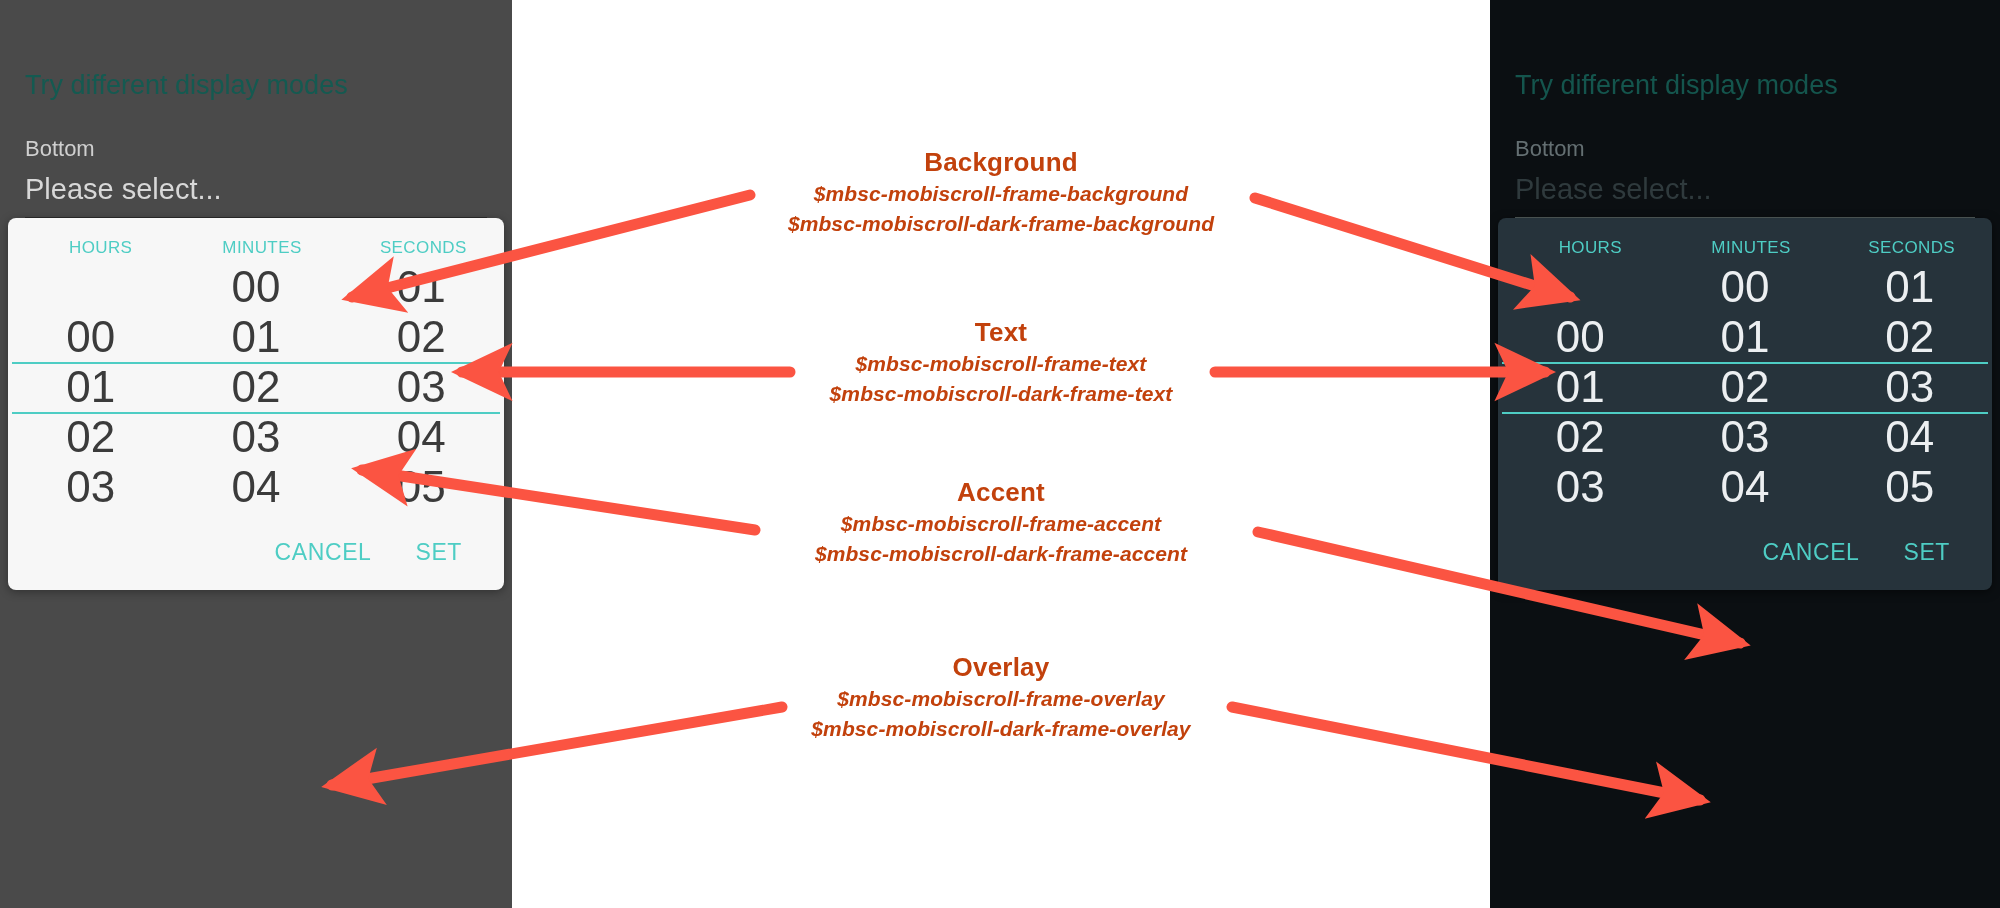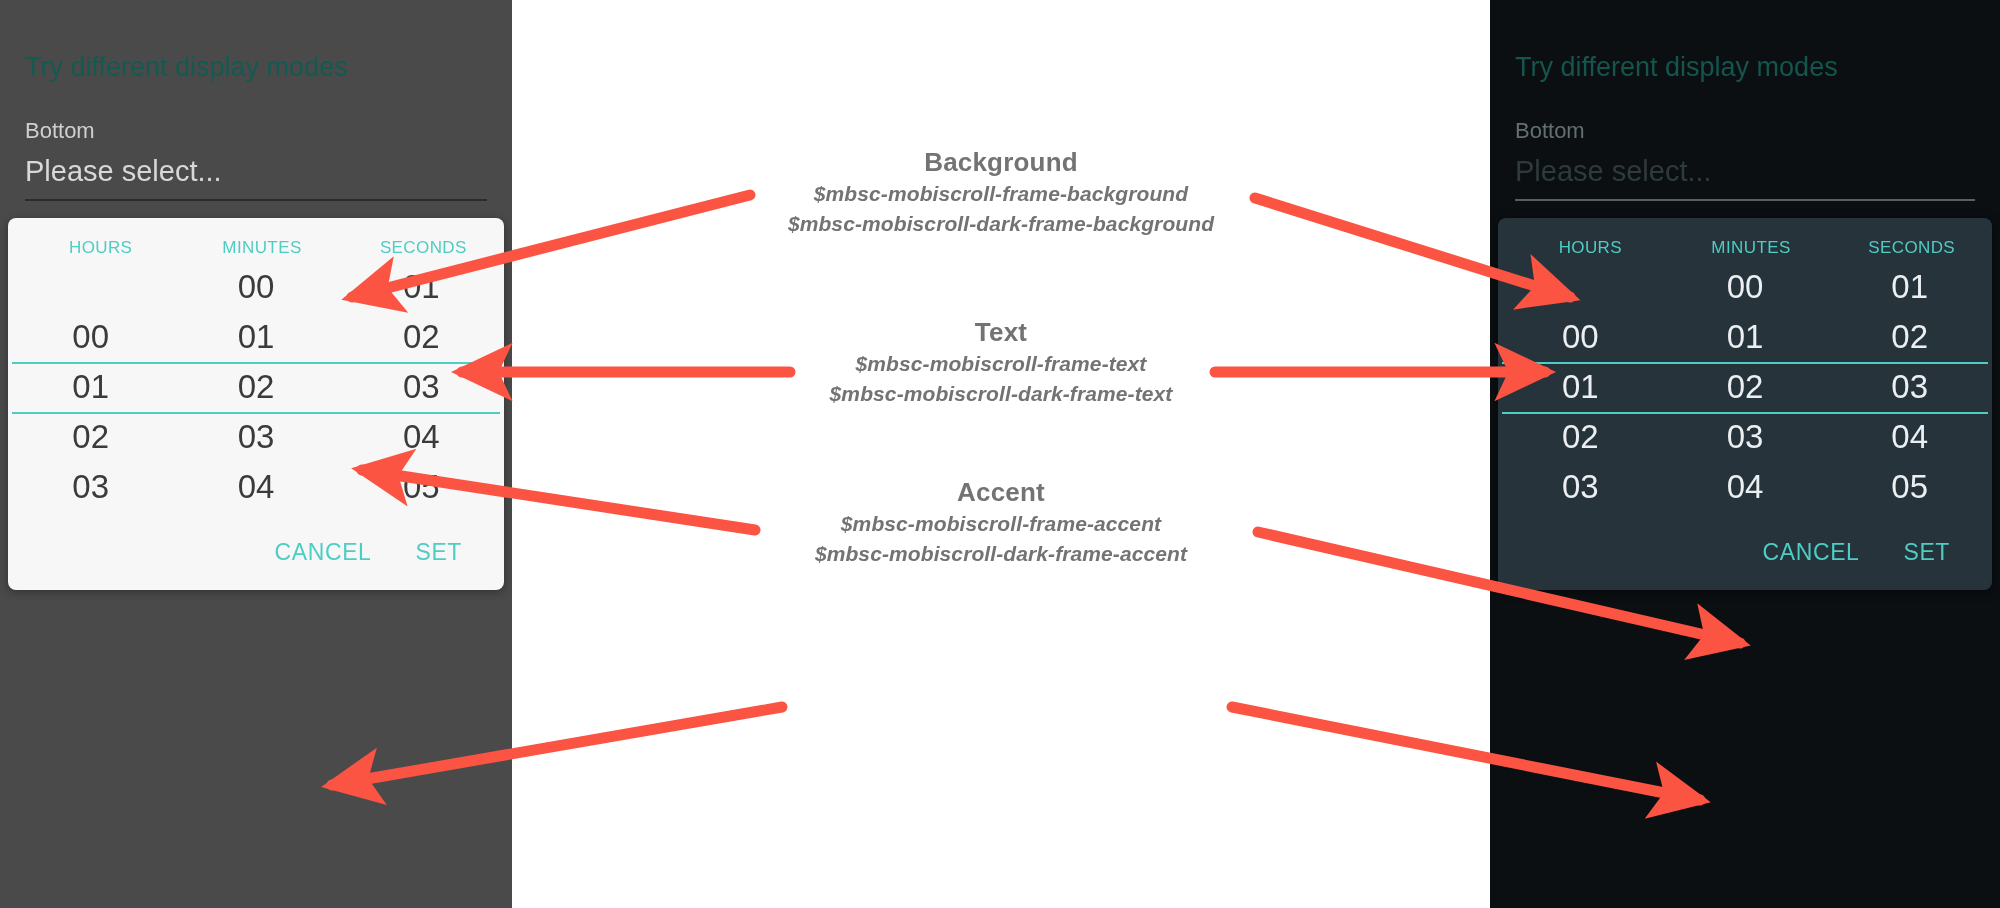"Try different display modes" .demo-title { padding-top: 50px -> 68px }
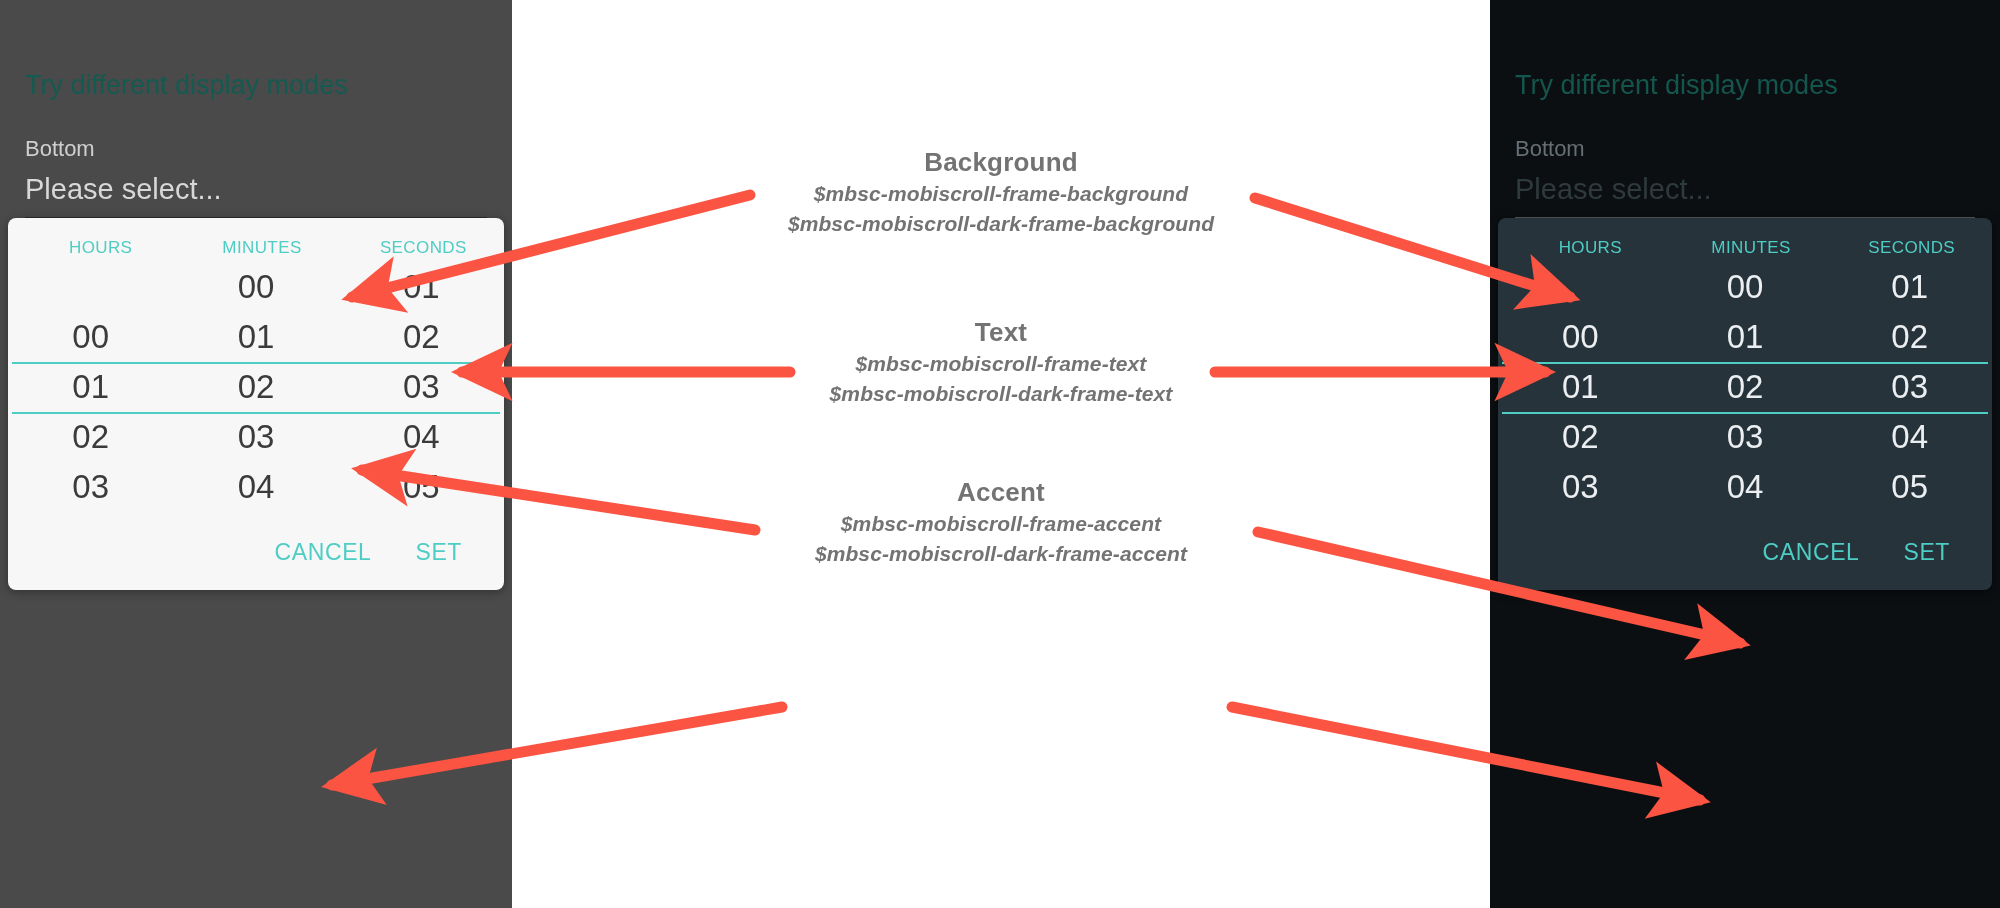"Background" .ann { color: #737373 -> #c2410c }
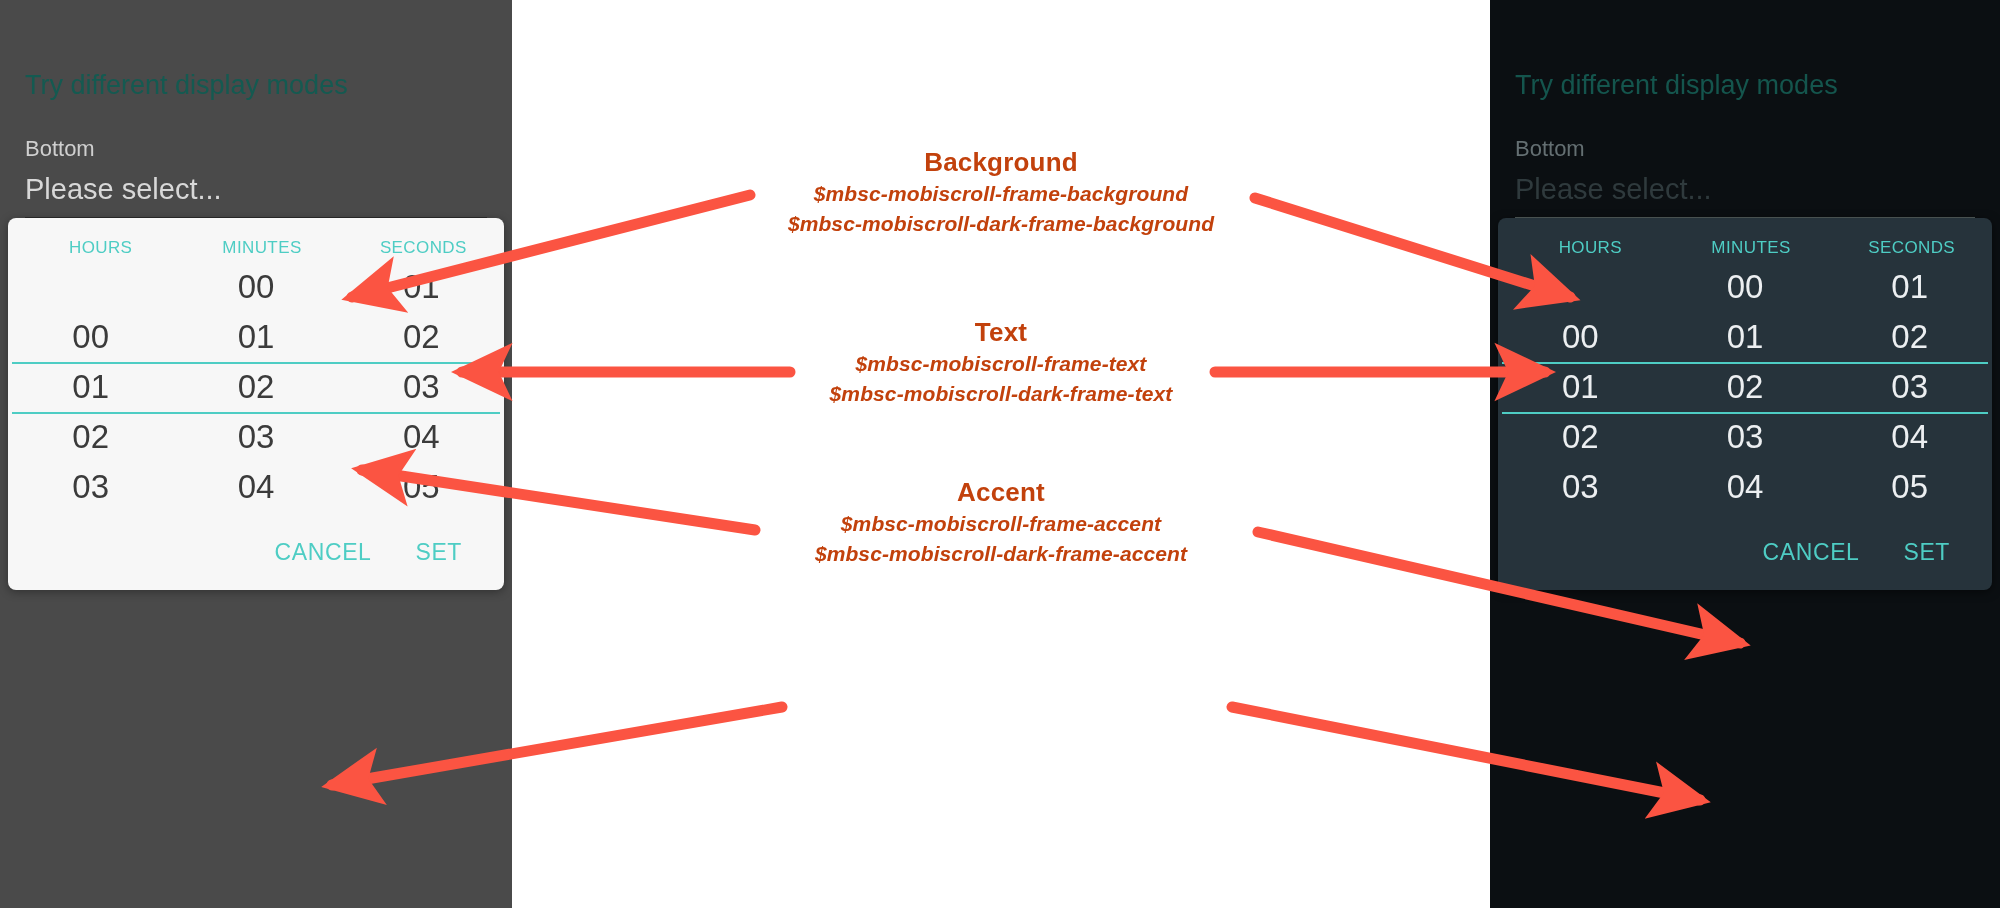"00" .wheel .cell { font-size: 33px -> 44px }
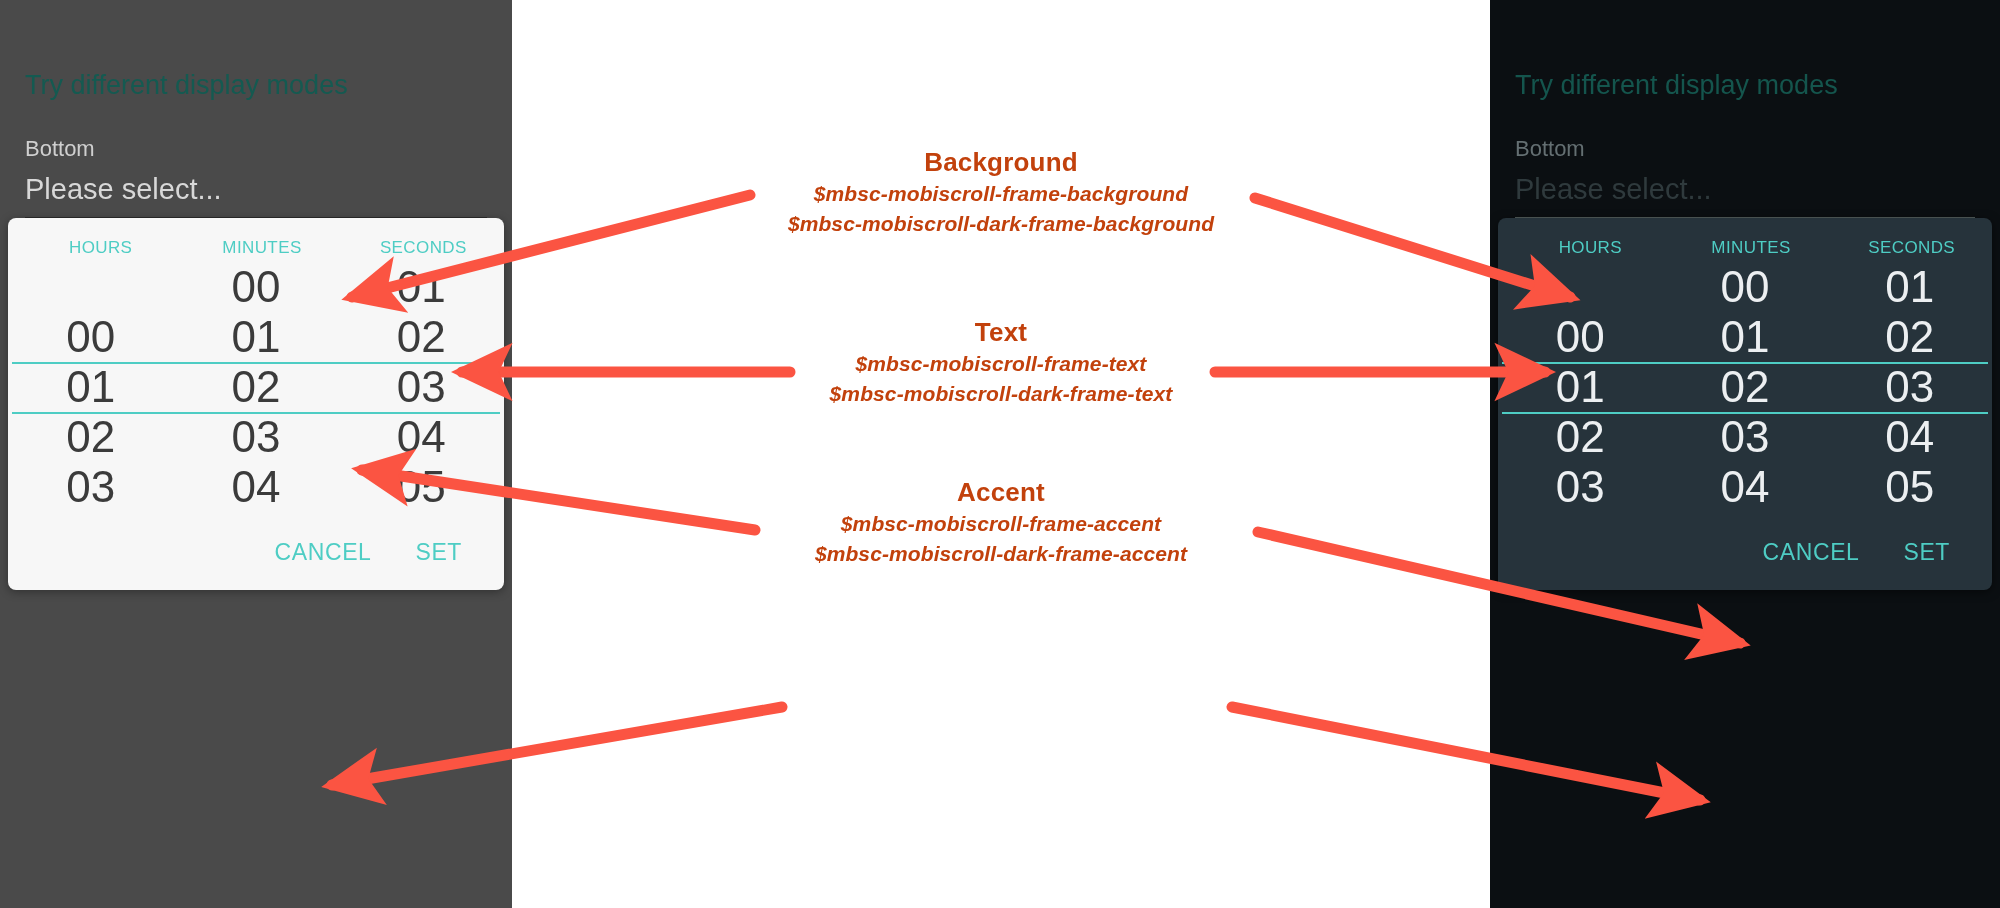"Overlay" div.ann { html: none -> <div> <div>Overlay</div> <div>$mbsc-mobiscroll-frame-overlay</div> <div>$mbsc-mobiscroll-dark-frame-overlay</div> </div> }
